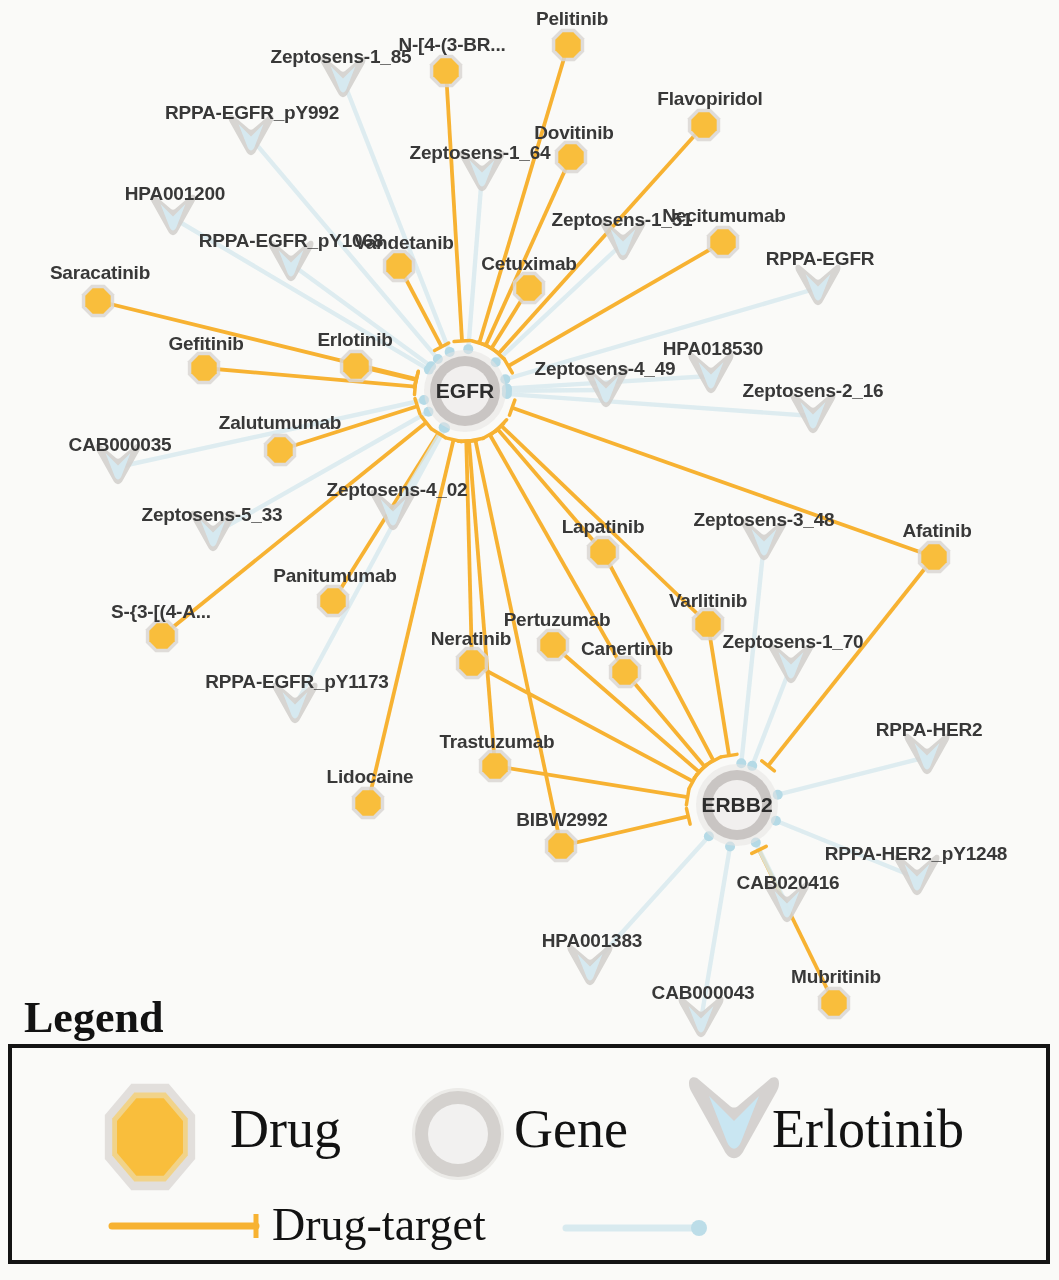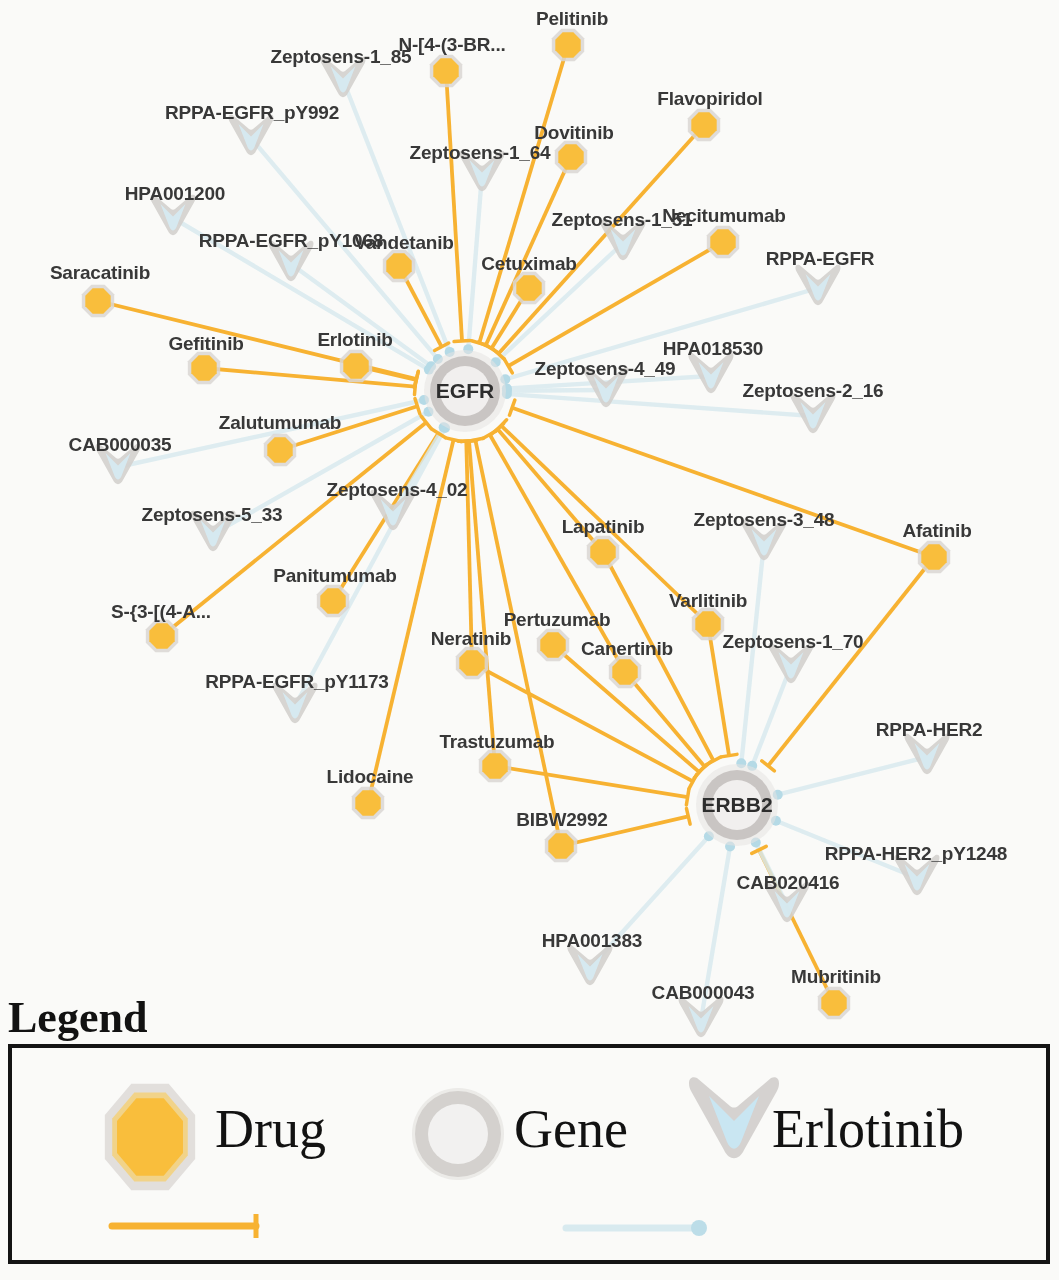"Legend" .legend-title { left: 8px -> 24px }
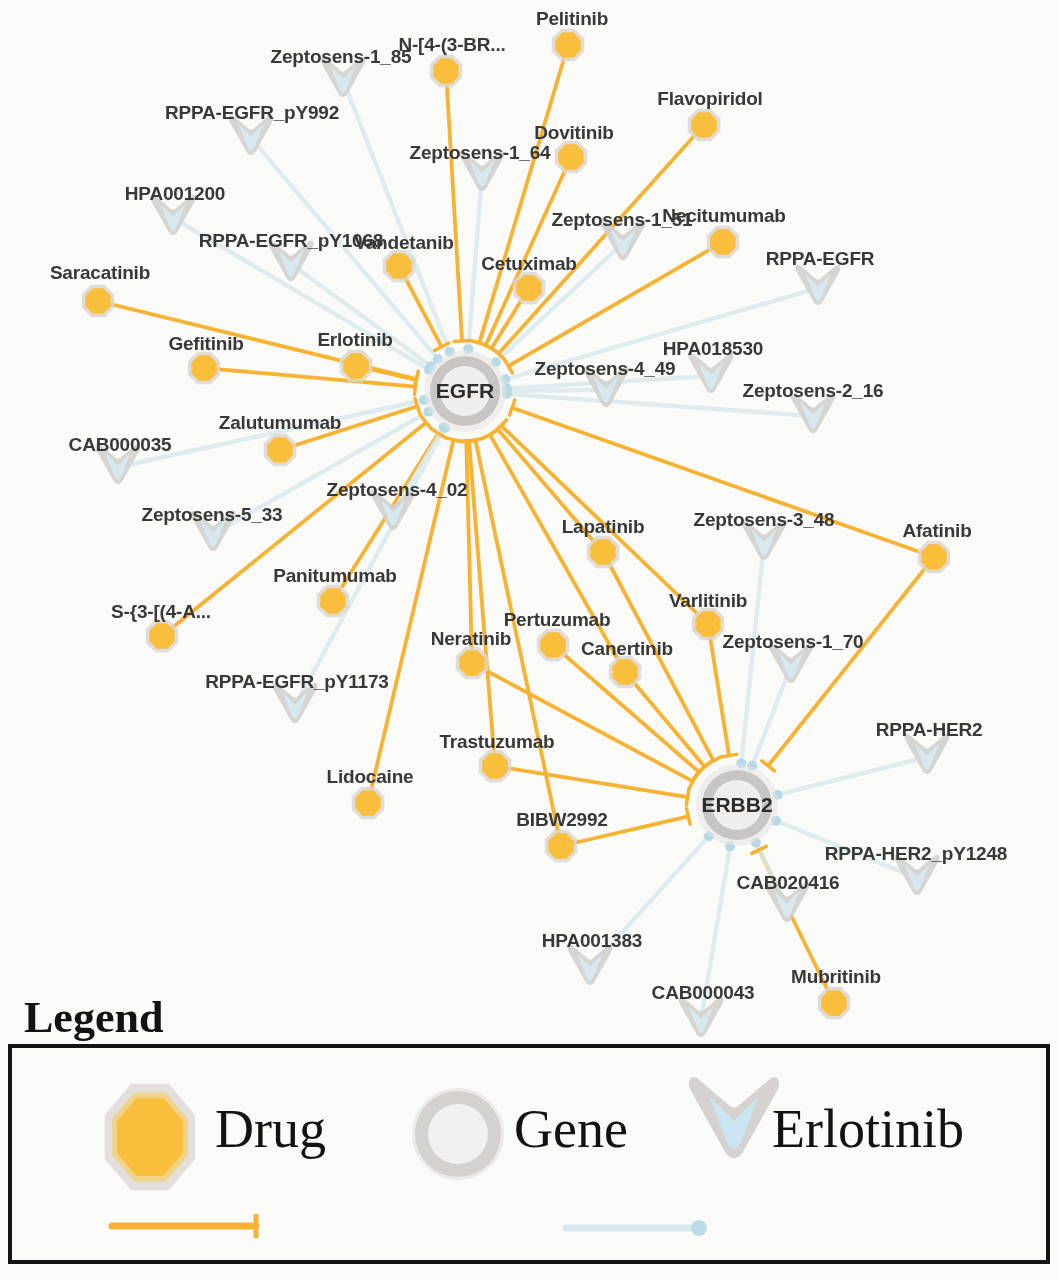"Drug" div.ltext { left: 203px -> 218px }
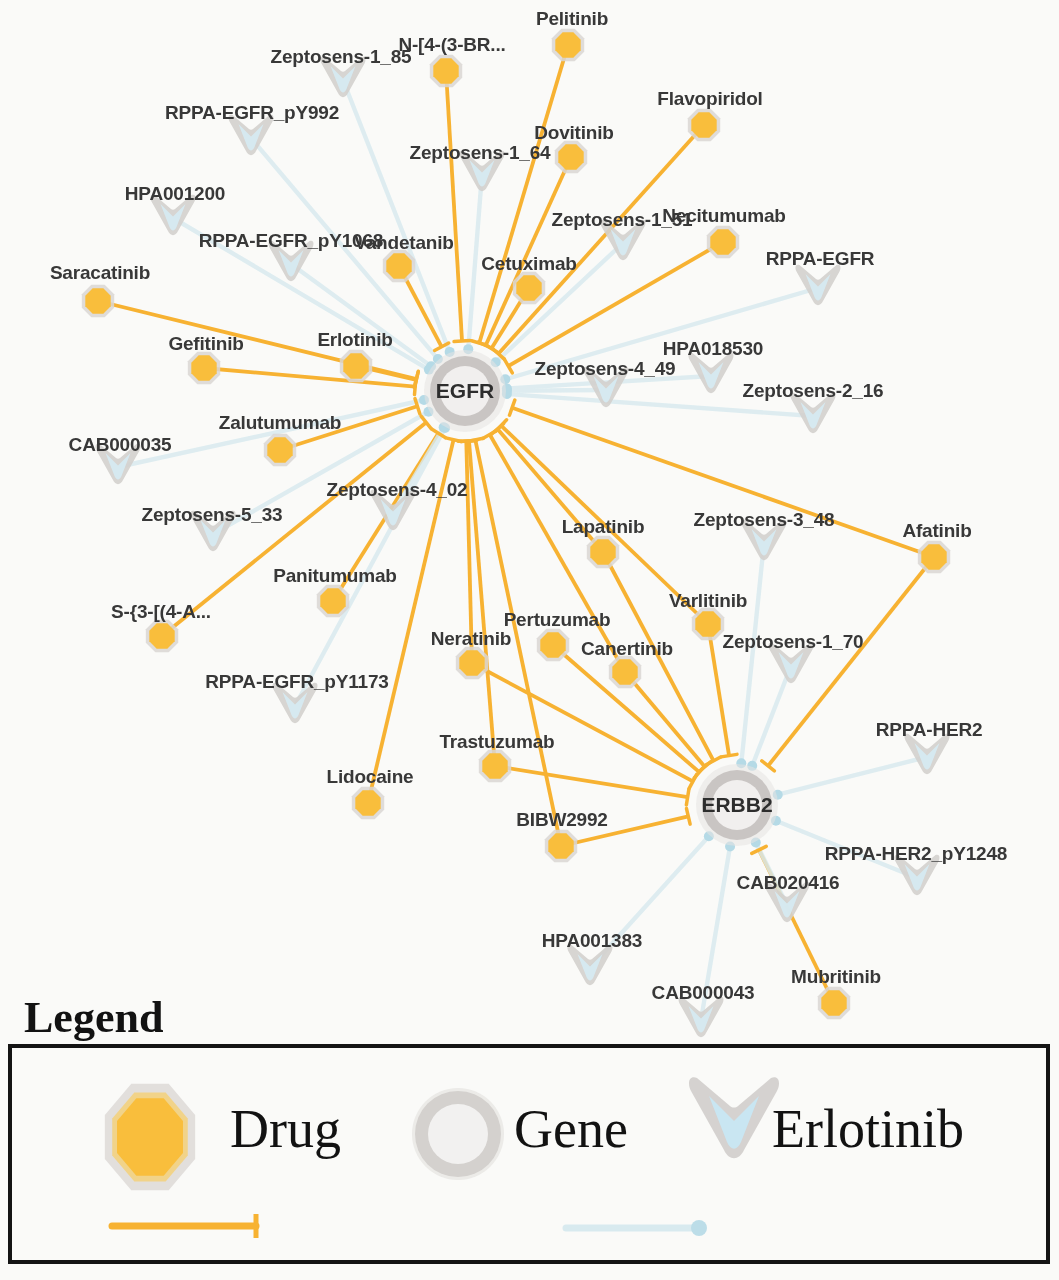"Drug-target" div.ltext { html: none -> <div>Drug-target</div> }
